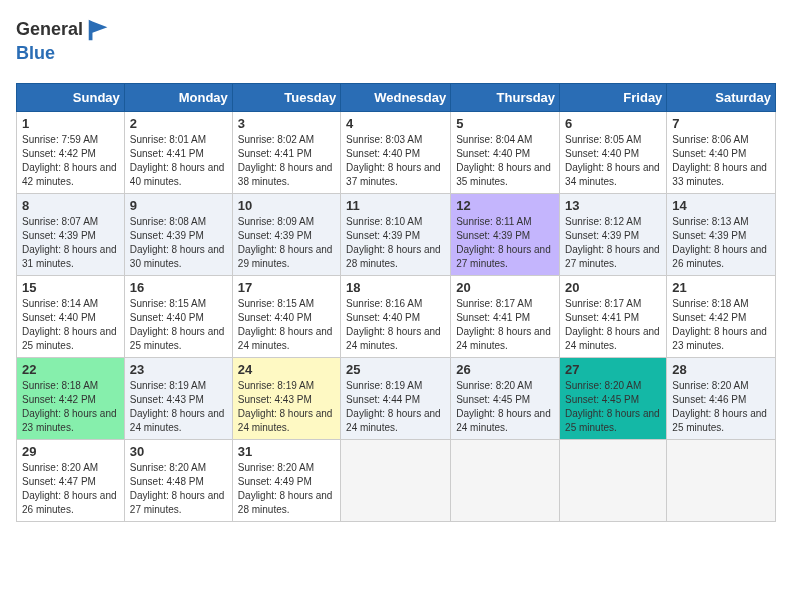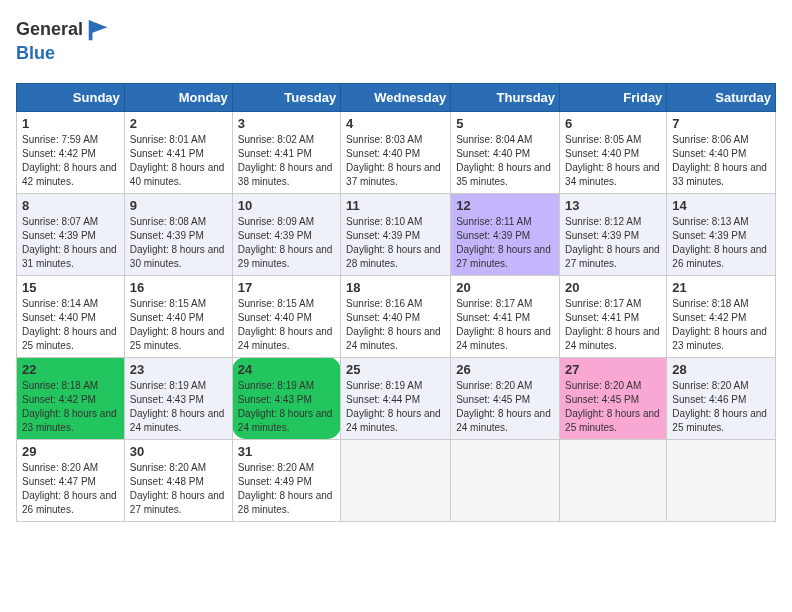"22" td { background: #22c55e -> #86efac }
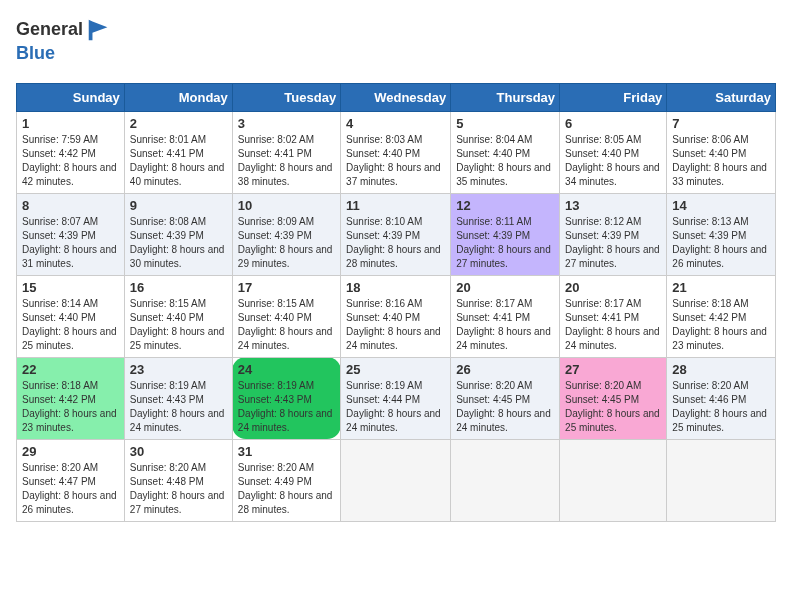"24" td { background: #22c55e -> #fef9c3; border-radius: 14px -> none }
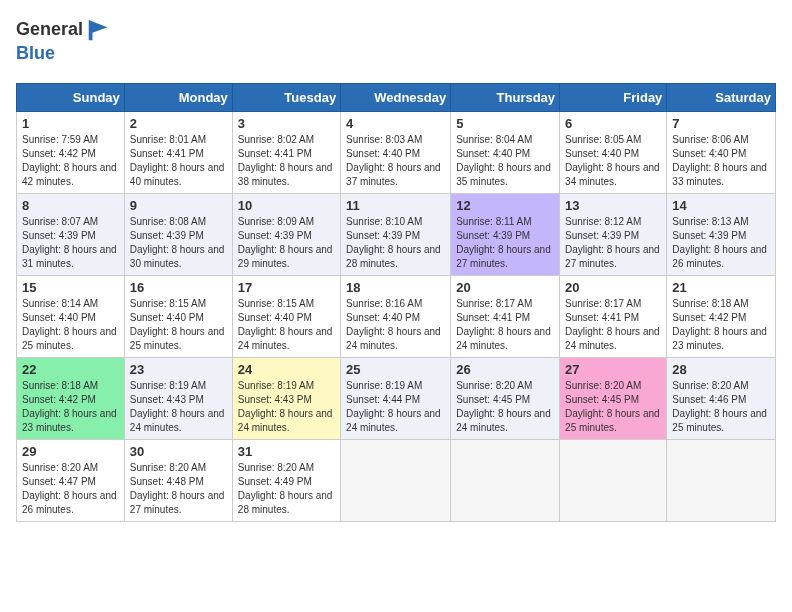"27" td { background: #f9a8d4 -> #14b8a6 }
